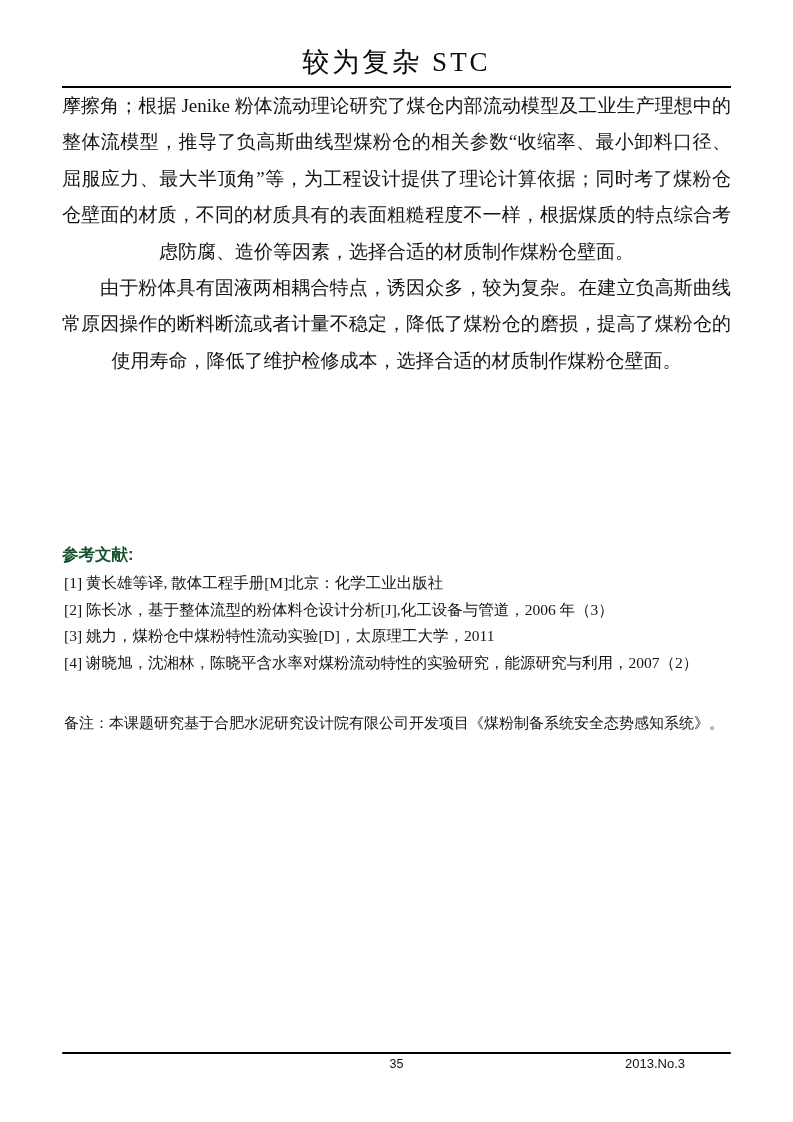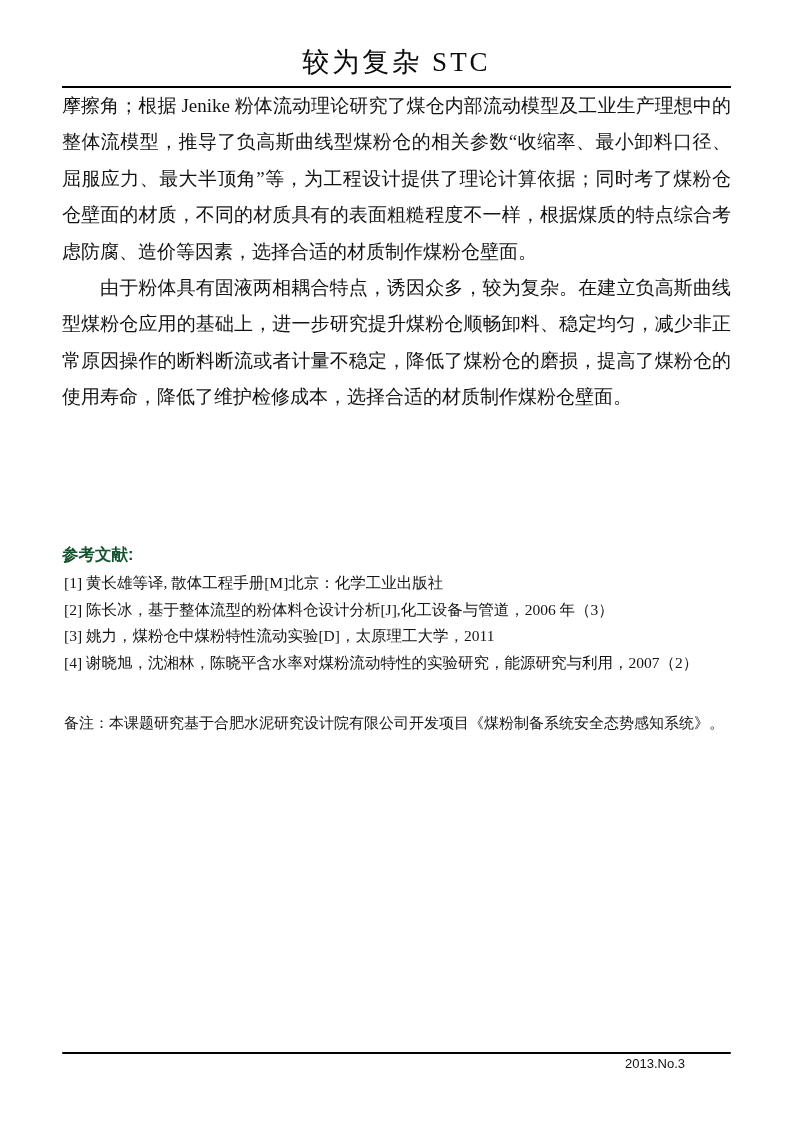"虑防腐、造价等因素，选择合适的材质制作煤粉仓壁面。" .body-text .line.last { text-align: left -> center }
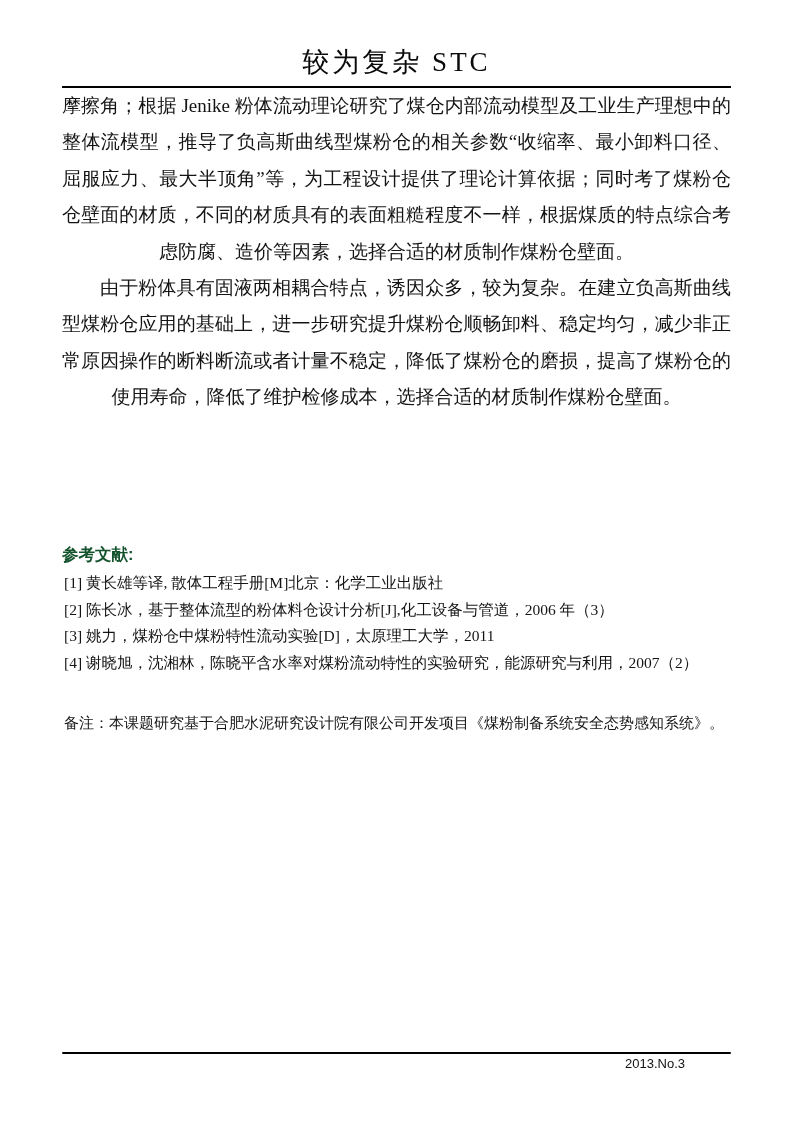"型煤粉仓应用的基础上，进一步研究提升煤粉仓顺畅卸料、稳定均匀，减少非正" div.line { html: <div>型煤粉仓应用的基础上，进一步研究提升煤粉仓顺畅卸料、稳定均匀，减少非正</div> -> none }
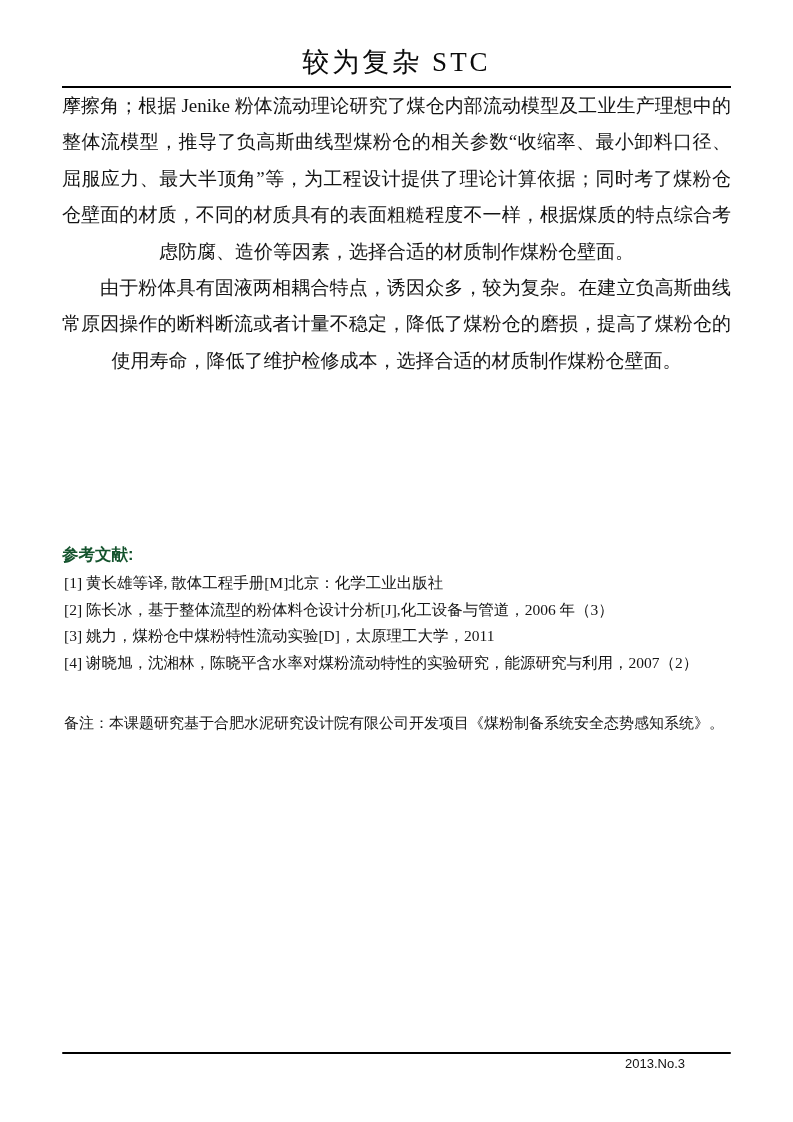"35" div.footer-page-number { html: none -> <div>35</div> }
